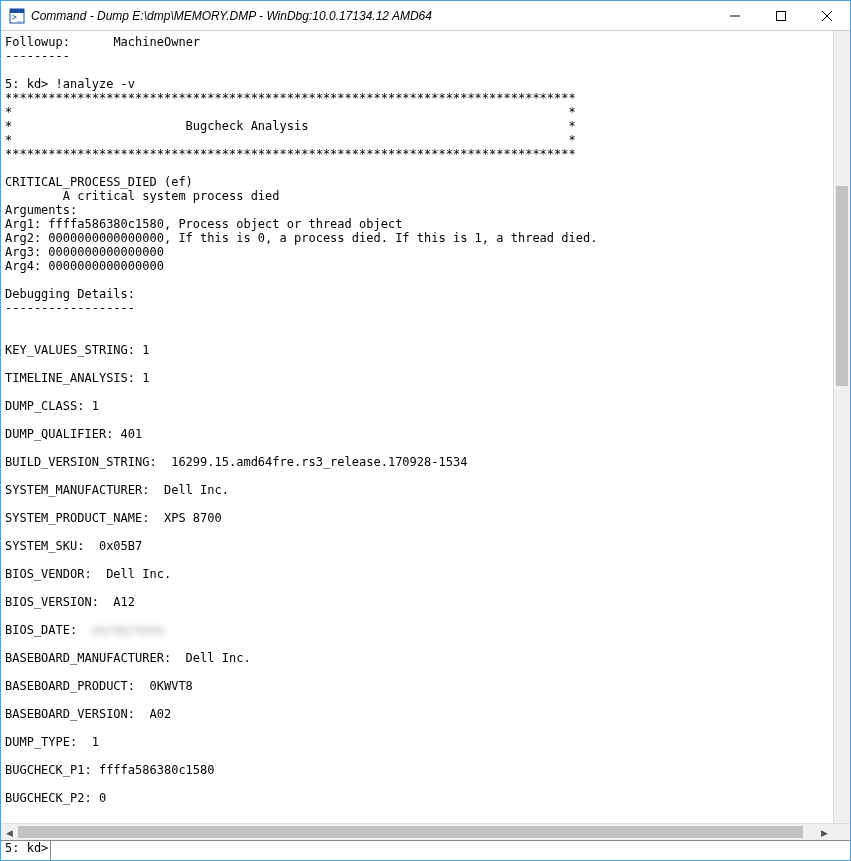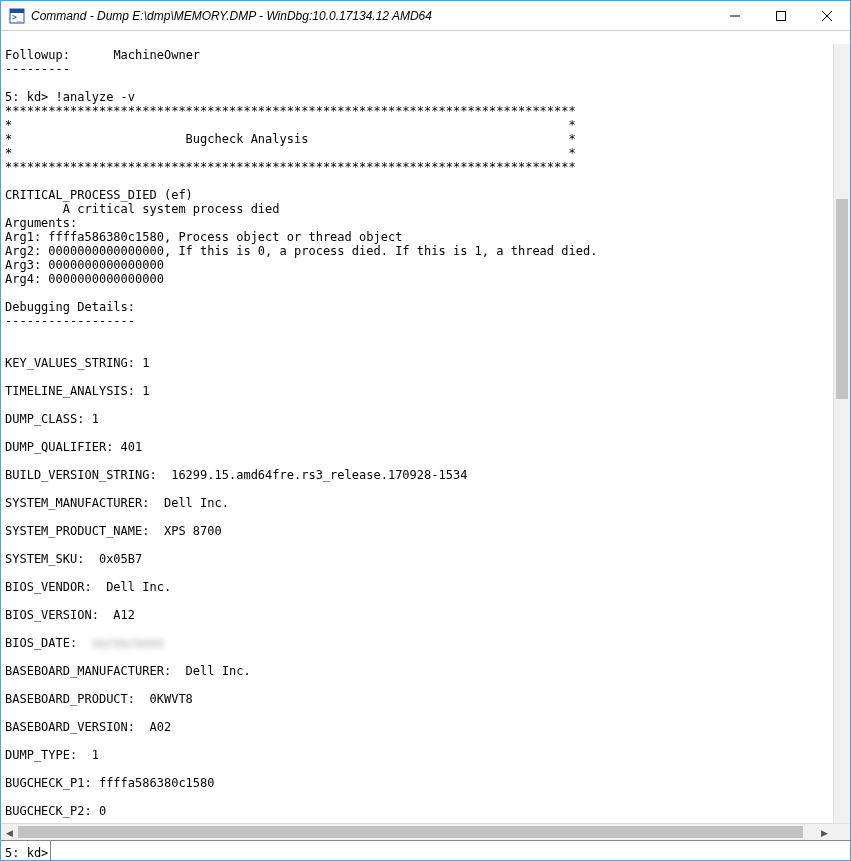"Followup: MachineOwner --------- 5: kd>" .content-area { margin-top: 13px -> none }
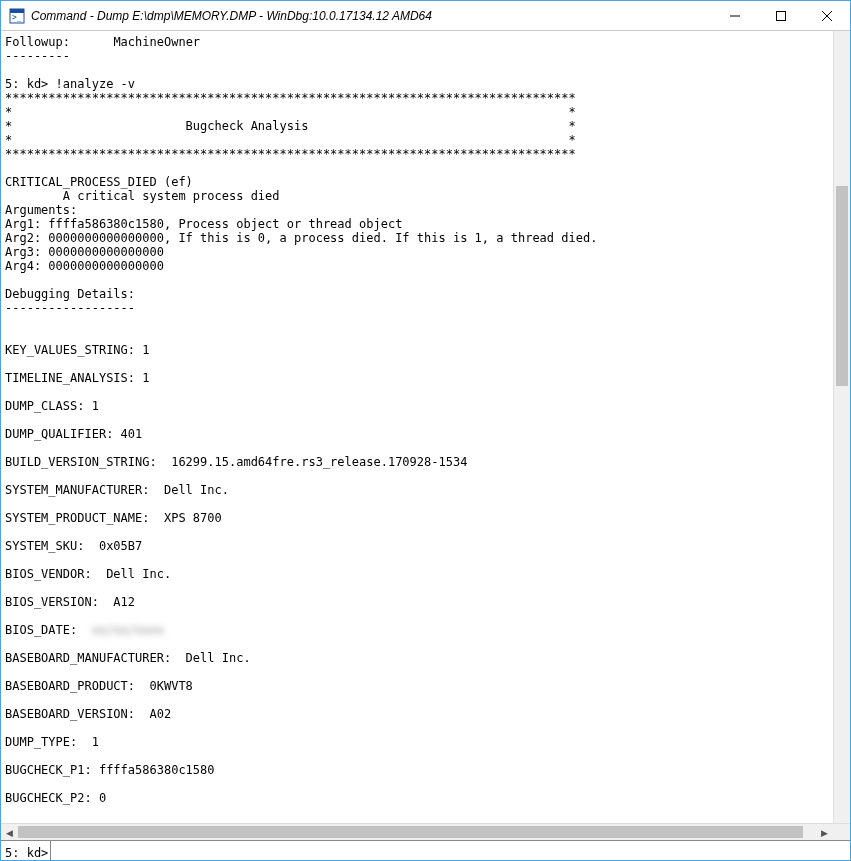"5: kd>" .input-row { align-items: flex-end -> flex-start }
